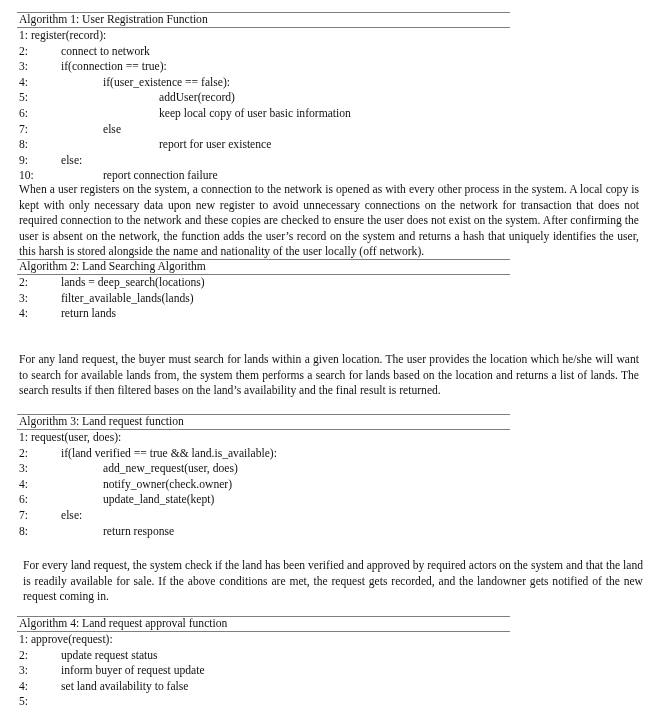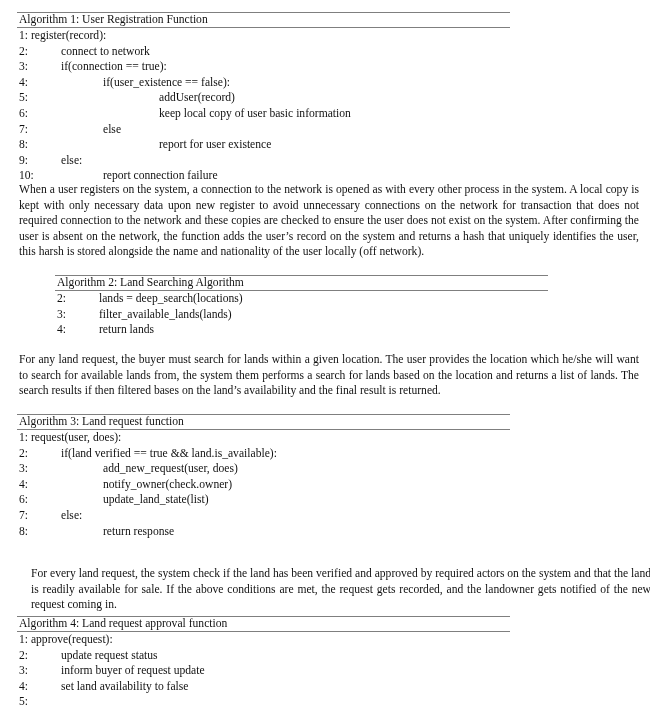"Algorithm 2: Land Searching Algorithm" div.algo { margin-left: 38px -> none; top: 275px -> 259px }
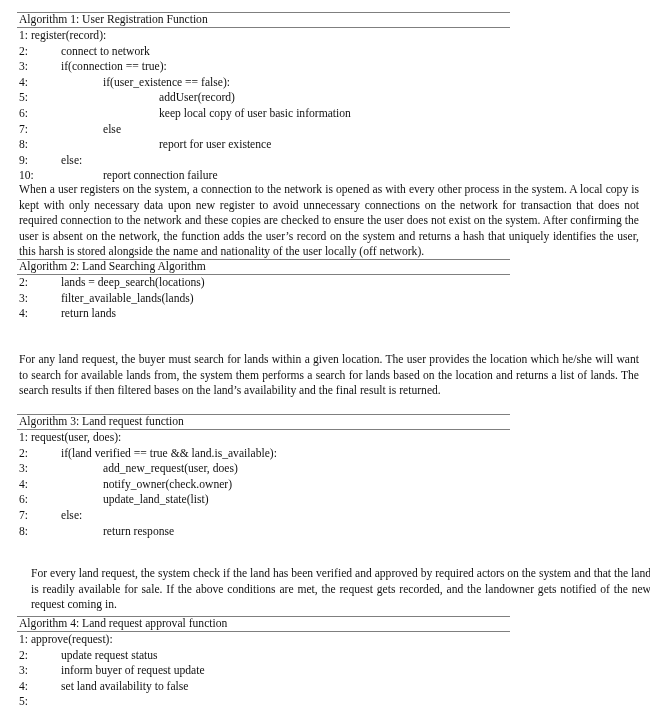"update_land_state(list)" span.code { text: list -> kept }
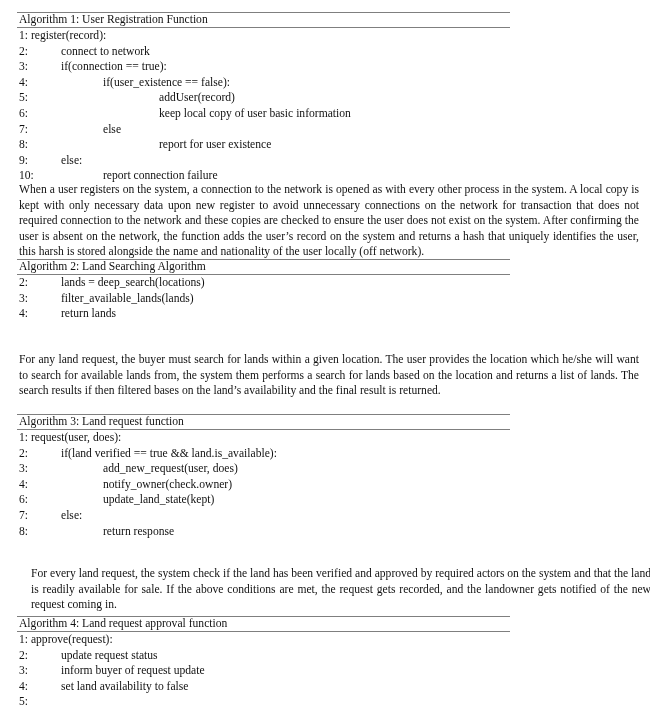"For every land request, the" p.para { margin: 12px -> 4px }
